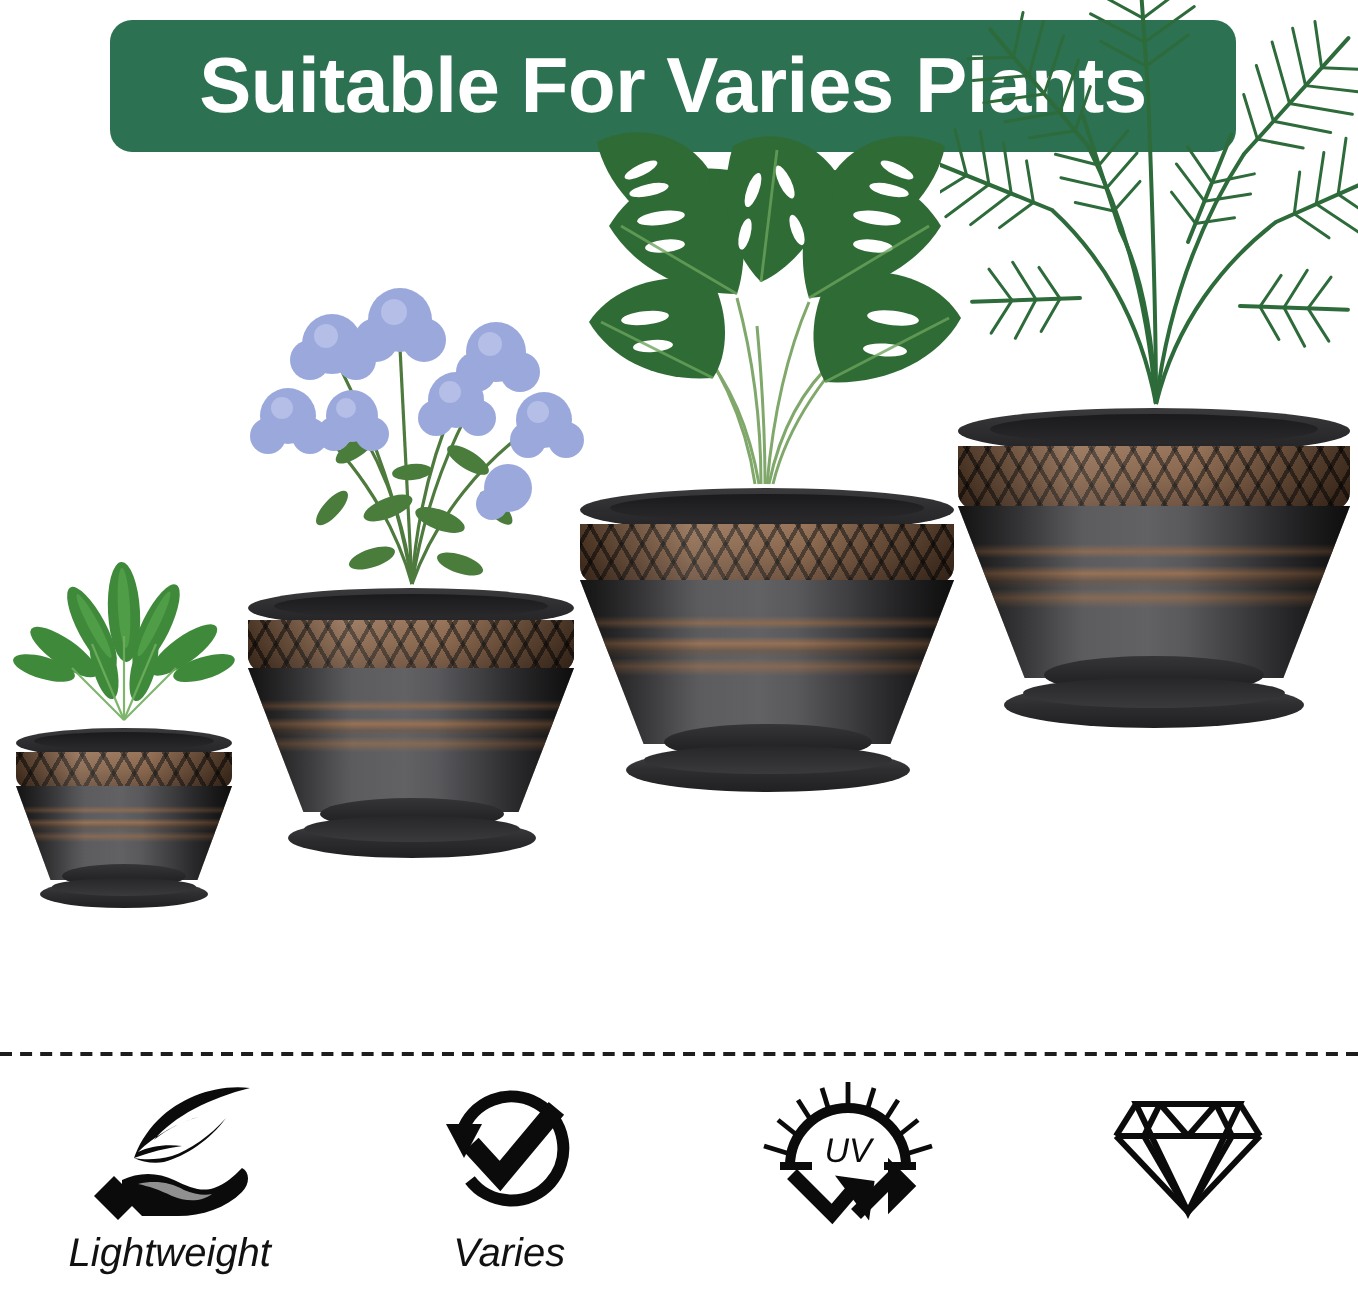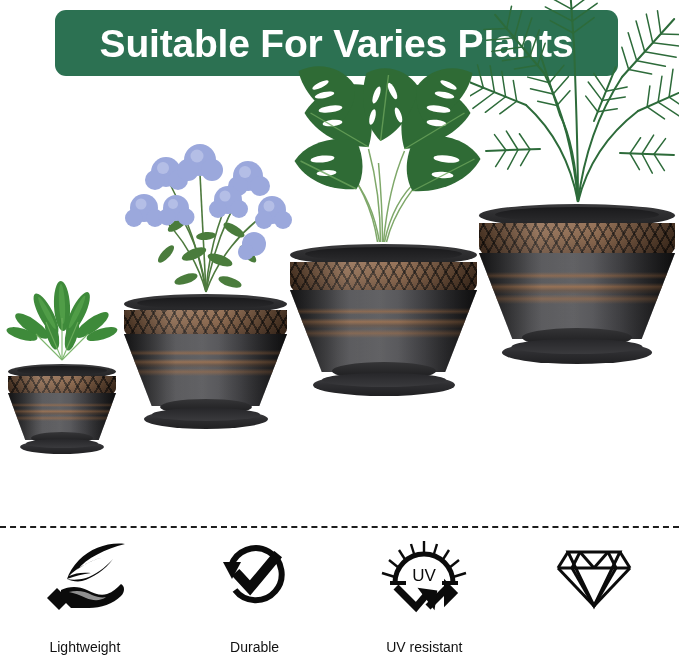"UV" .feature { font-style: none -> italic; justify-content: space-between -> flex-start }
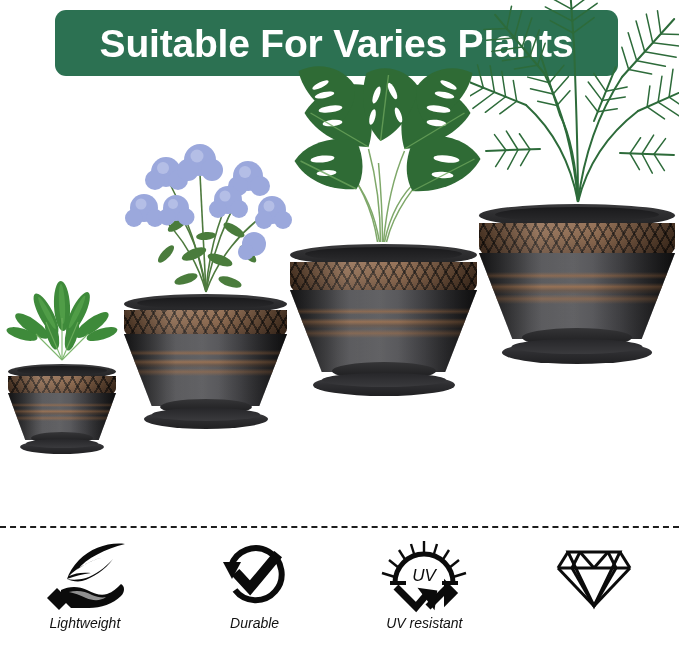"Lightweight" .feature-label { font-size: 14px -> 20px }
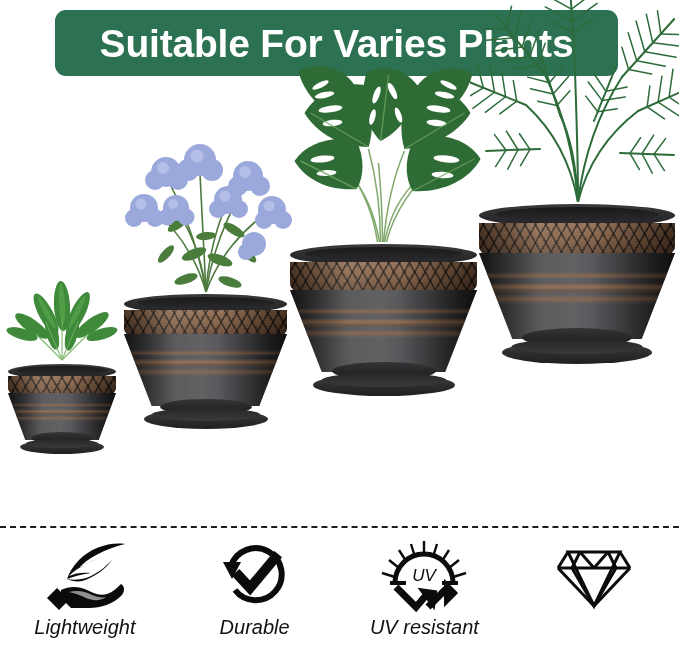"Durable" div.feature-label { text: Durable -> Varies }
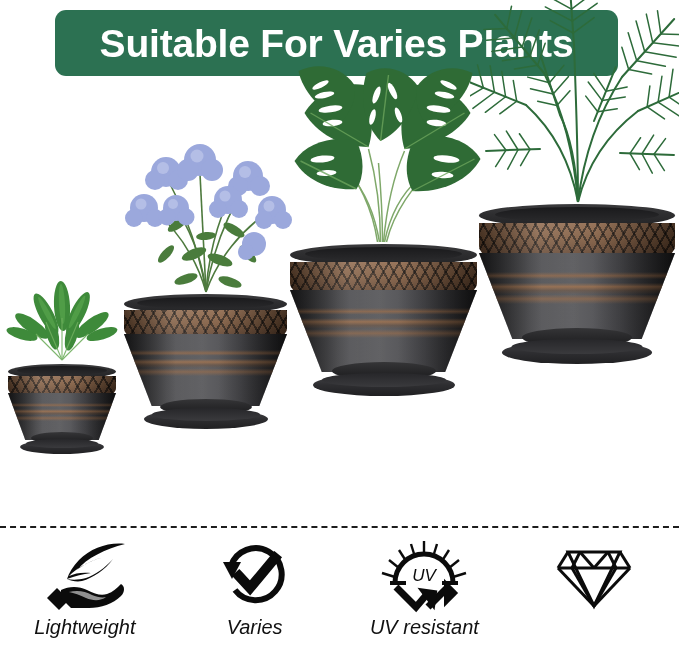"UV resistant" div.feature-label { html: <div>UV resistant</div> -> none }
